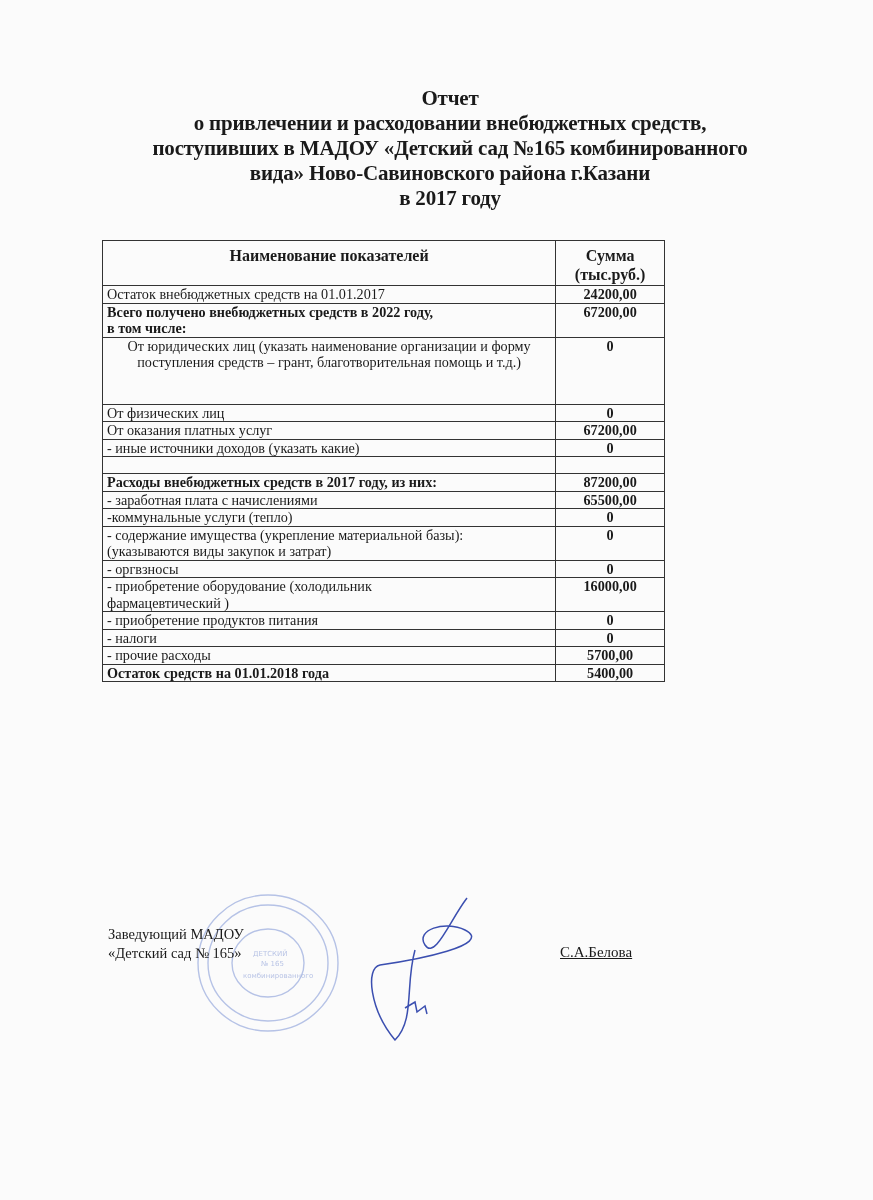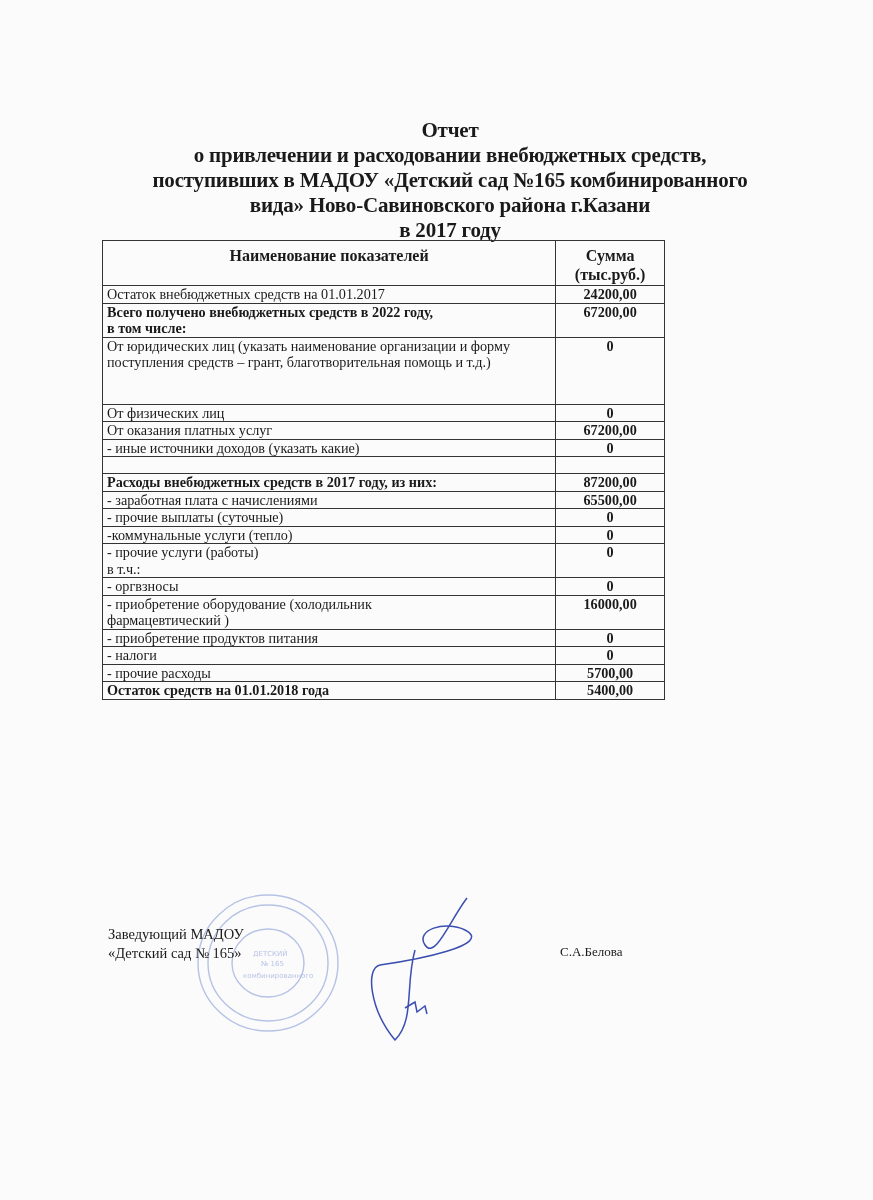"Отчет" .title { margin-top: 32px -> none }
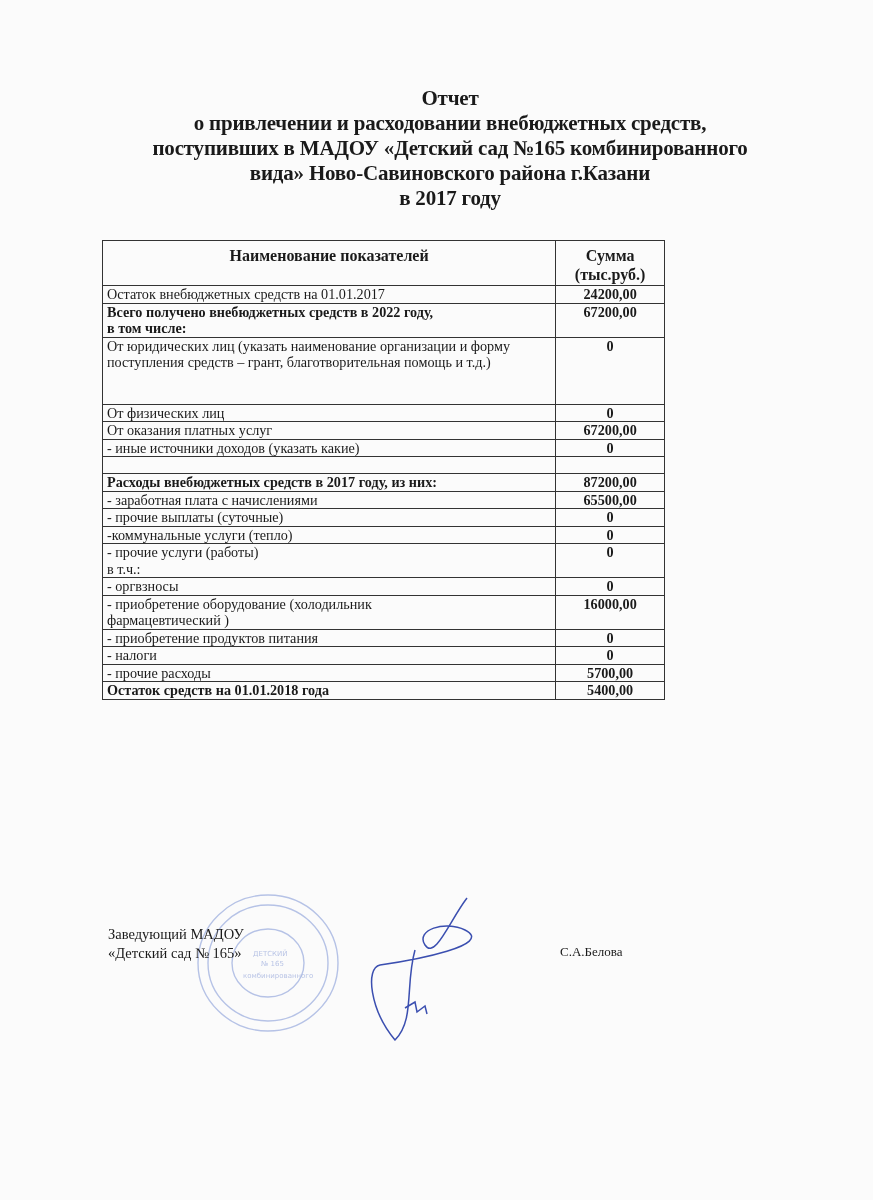"От юридических лиц (указать наименование" tr.tall td { text-align: none -> center }
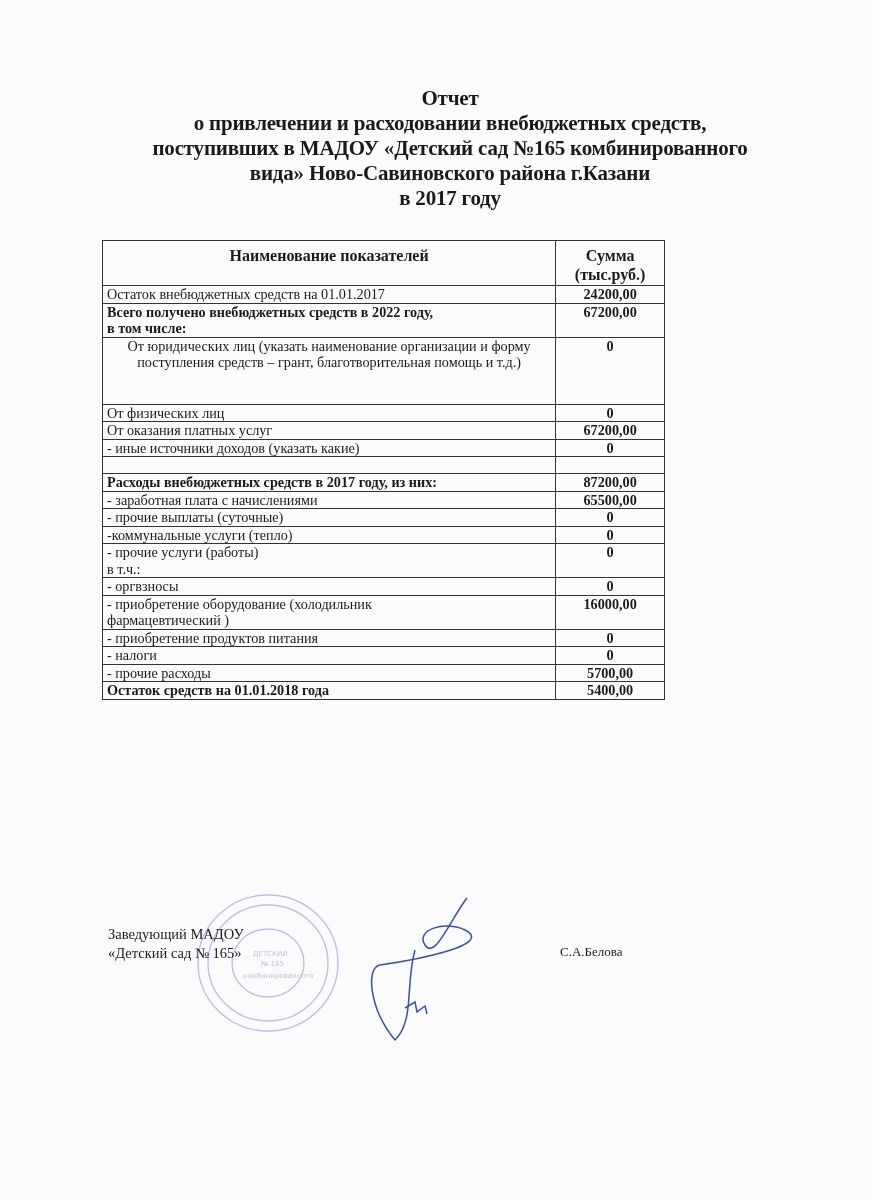"- прочие выплаты (суточные)" tr { html: <tr> <td> <div>- прочие выплаты (суточные)</div> </td> <td>0</td> </tr> -> none }
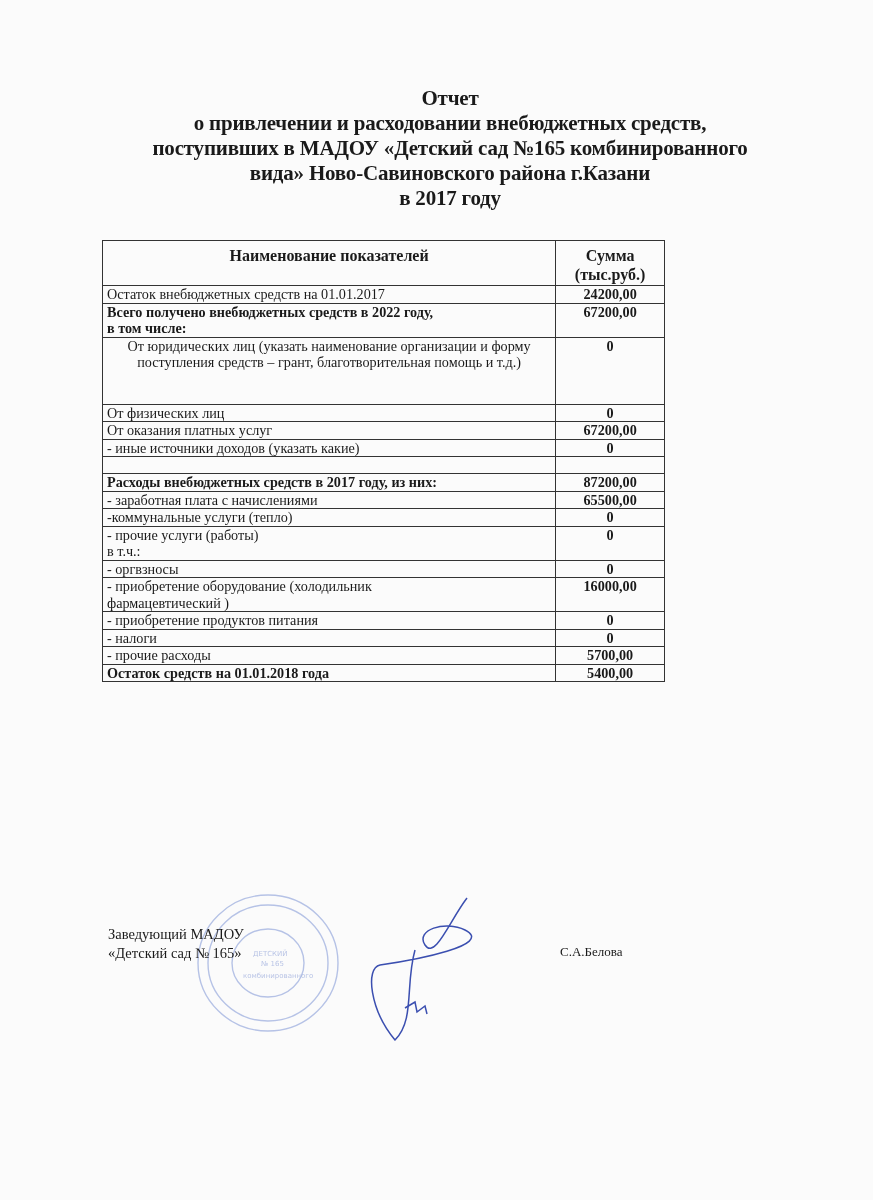"- содержание имущества (укрепление" tr { html: none -> <tr> <td> <div>- содержание имущества (укрепление материальной базы):</div> <div>(указываются виды закупок и затрат)</div> </td> <td>0</td> </tr> }
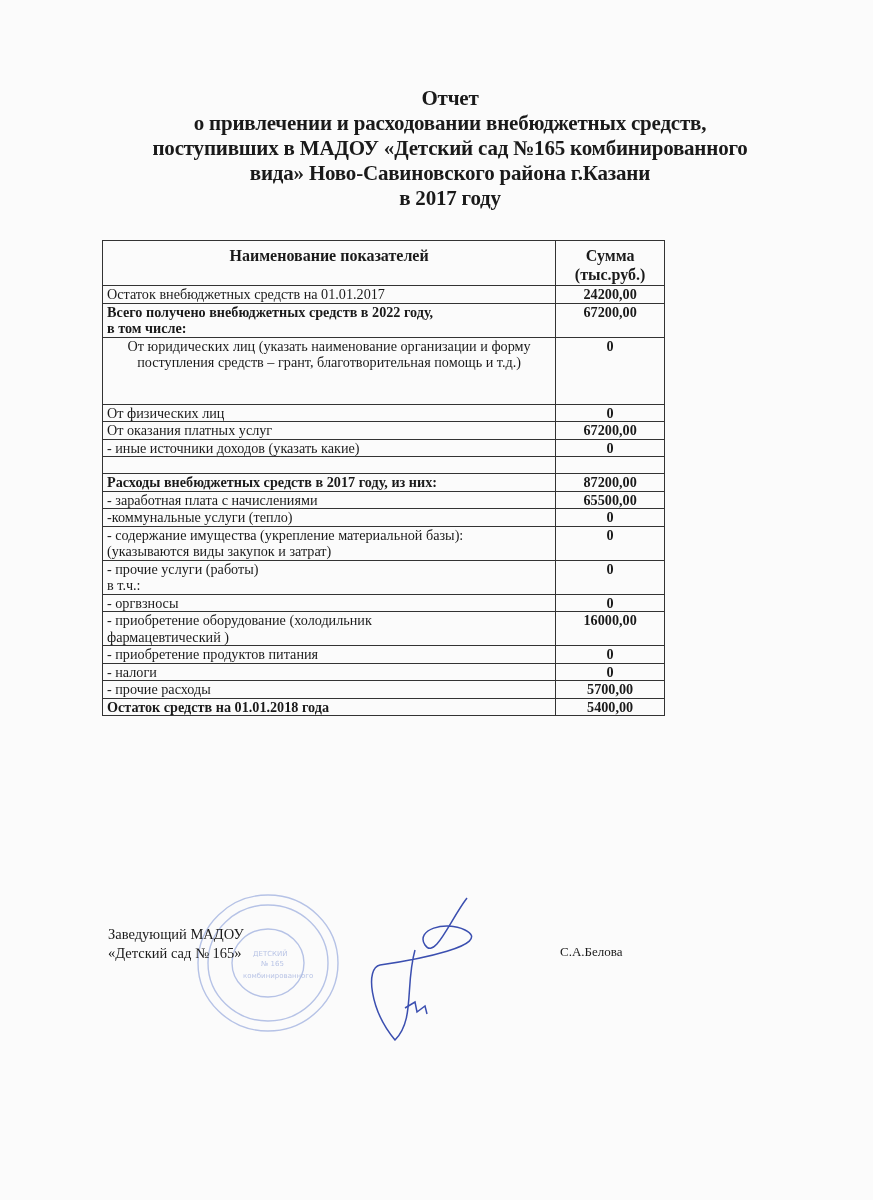"- прочие услуги (работы)" tr { html: <tr> <td> <div>- прочие услуги (работы)</div> <div>в т.ч.:</div> </td> <td>0</td> </tr> -> none }
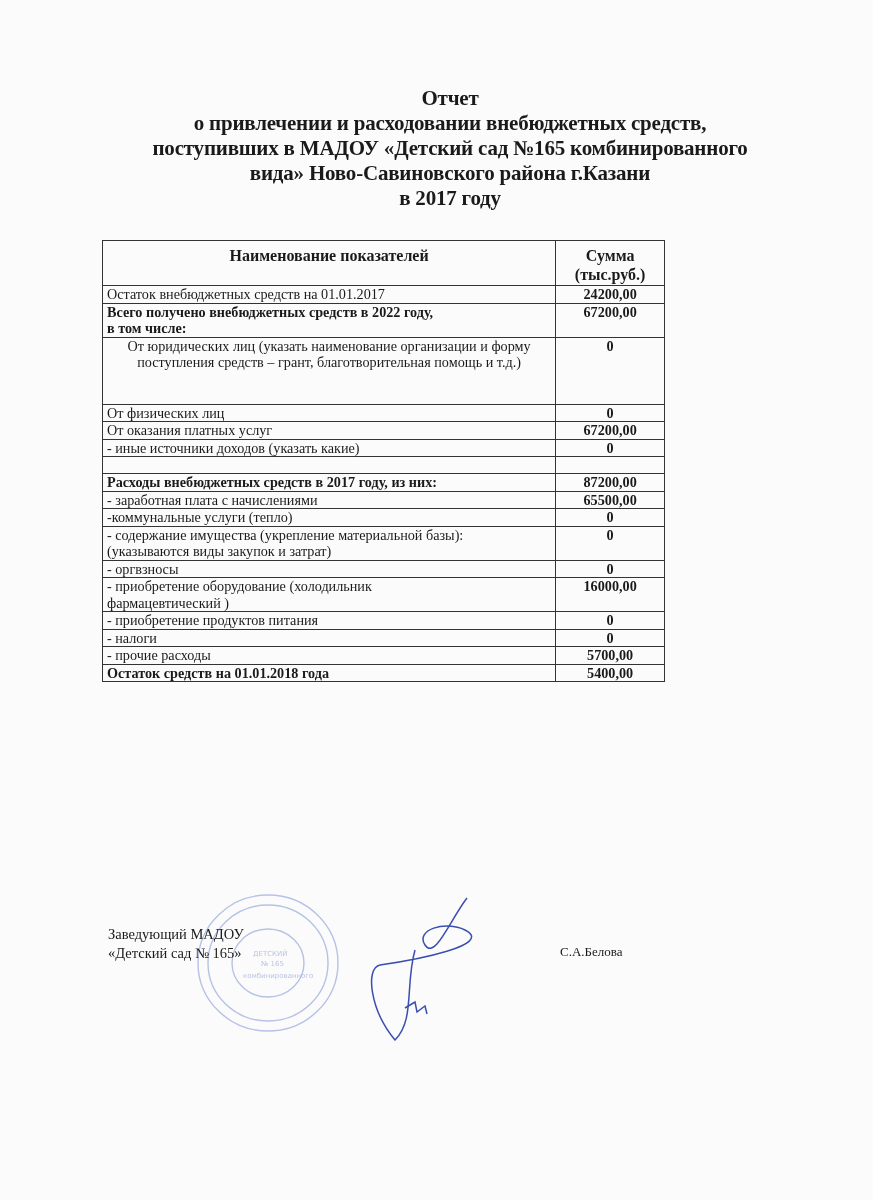"С.А.Белова" .signer { font-size: 13px -> 15px; text-decoration: none -> underline }
